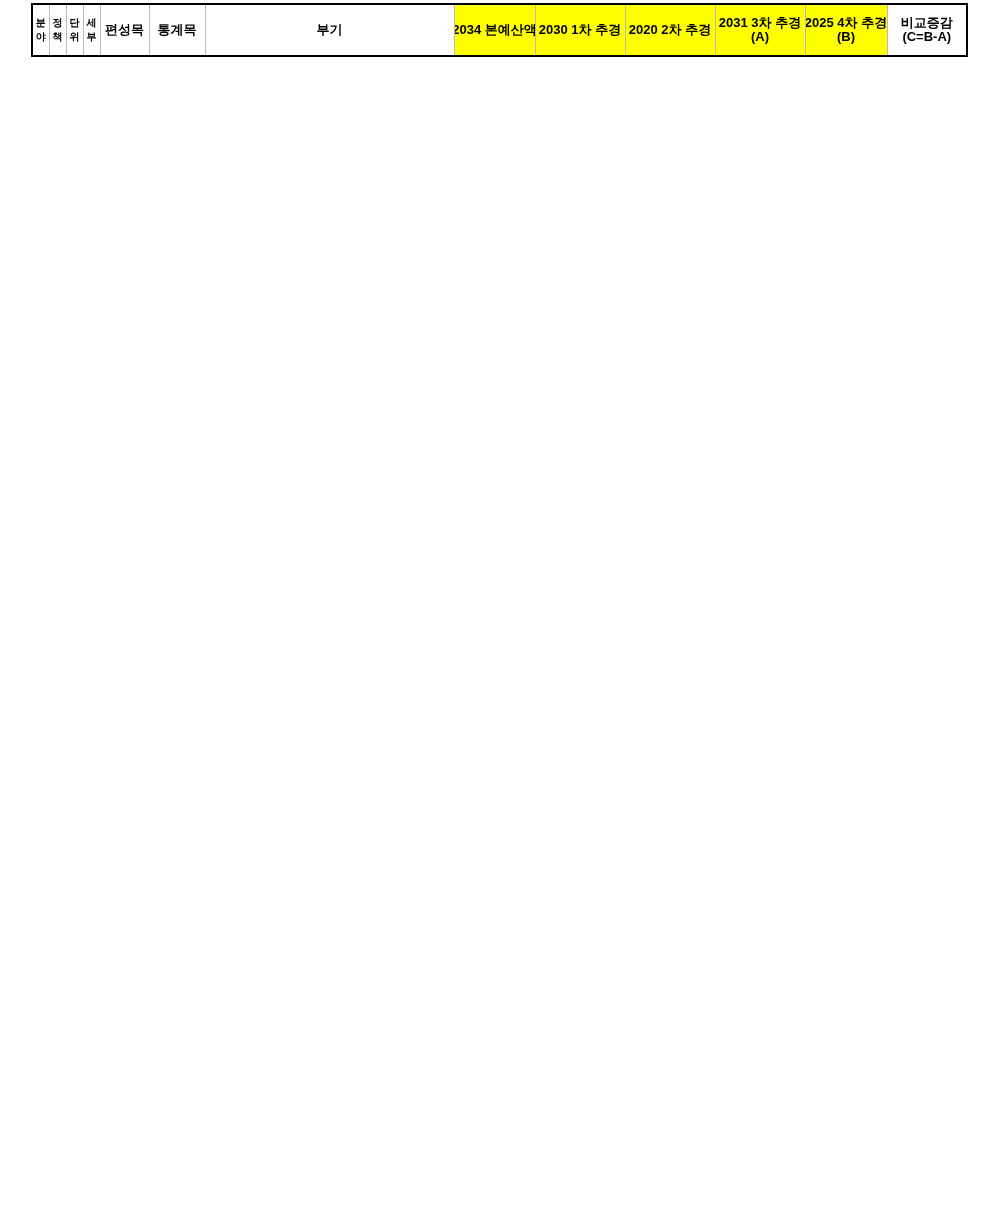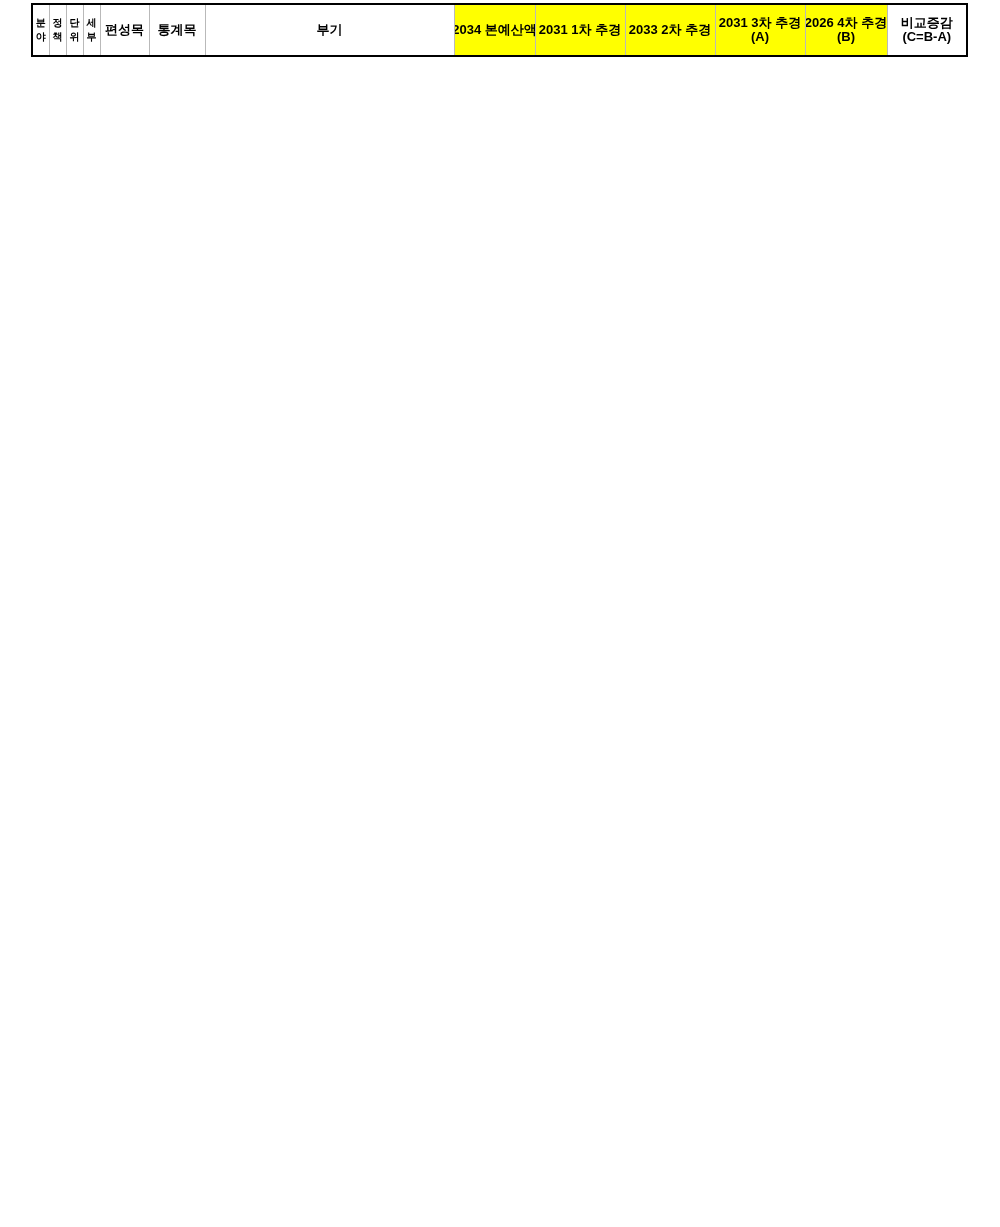"2031 1차 추경" span { text: 2031 -> 2030 }
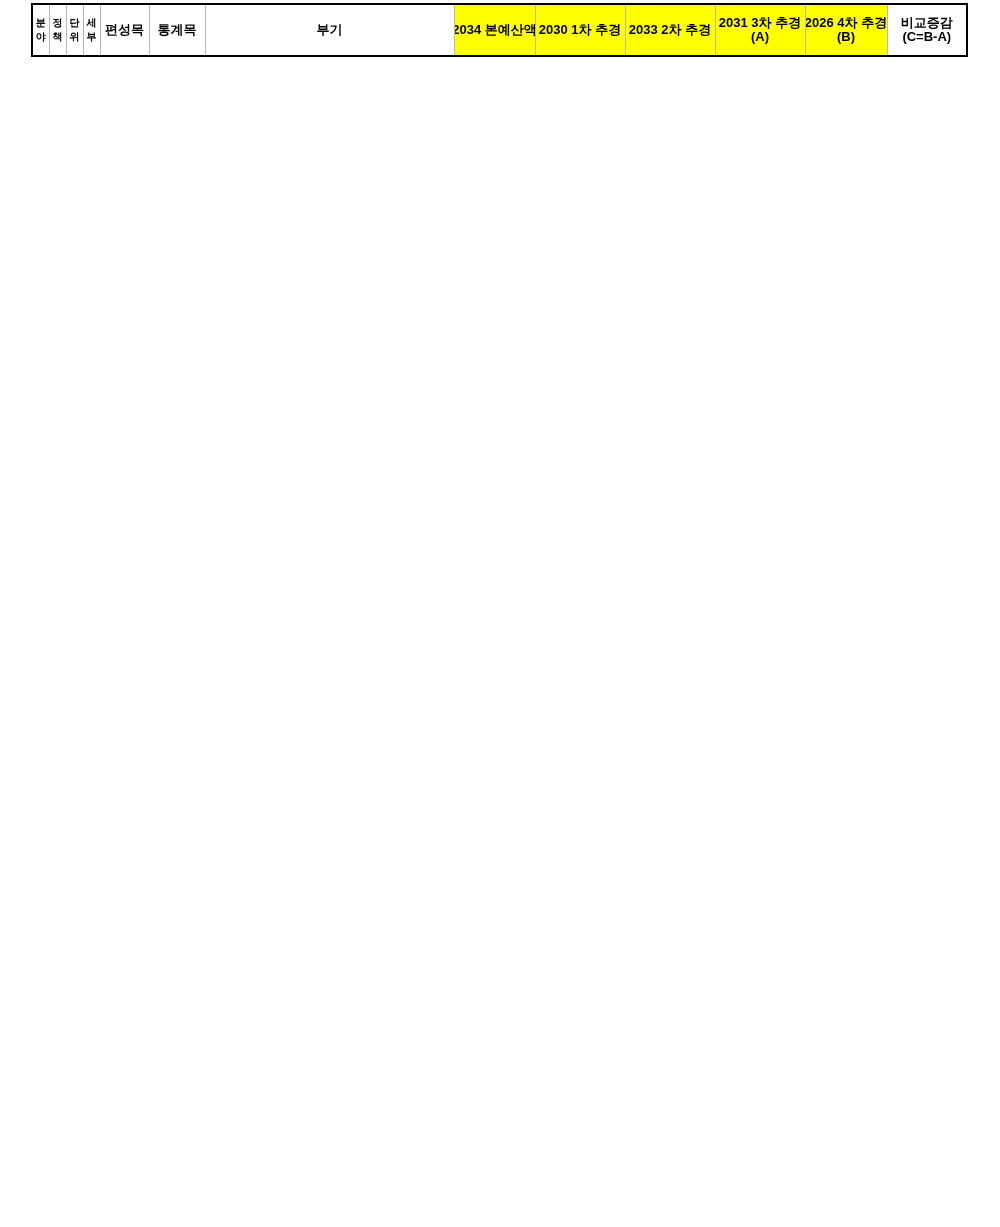"2033 2차 추경" span { text: 2033 -> 2020 }
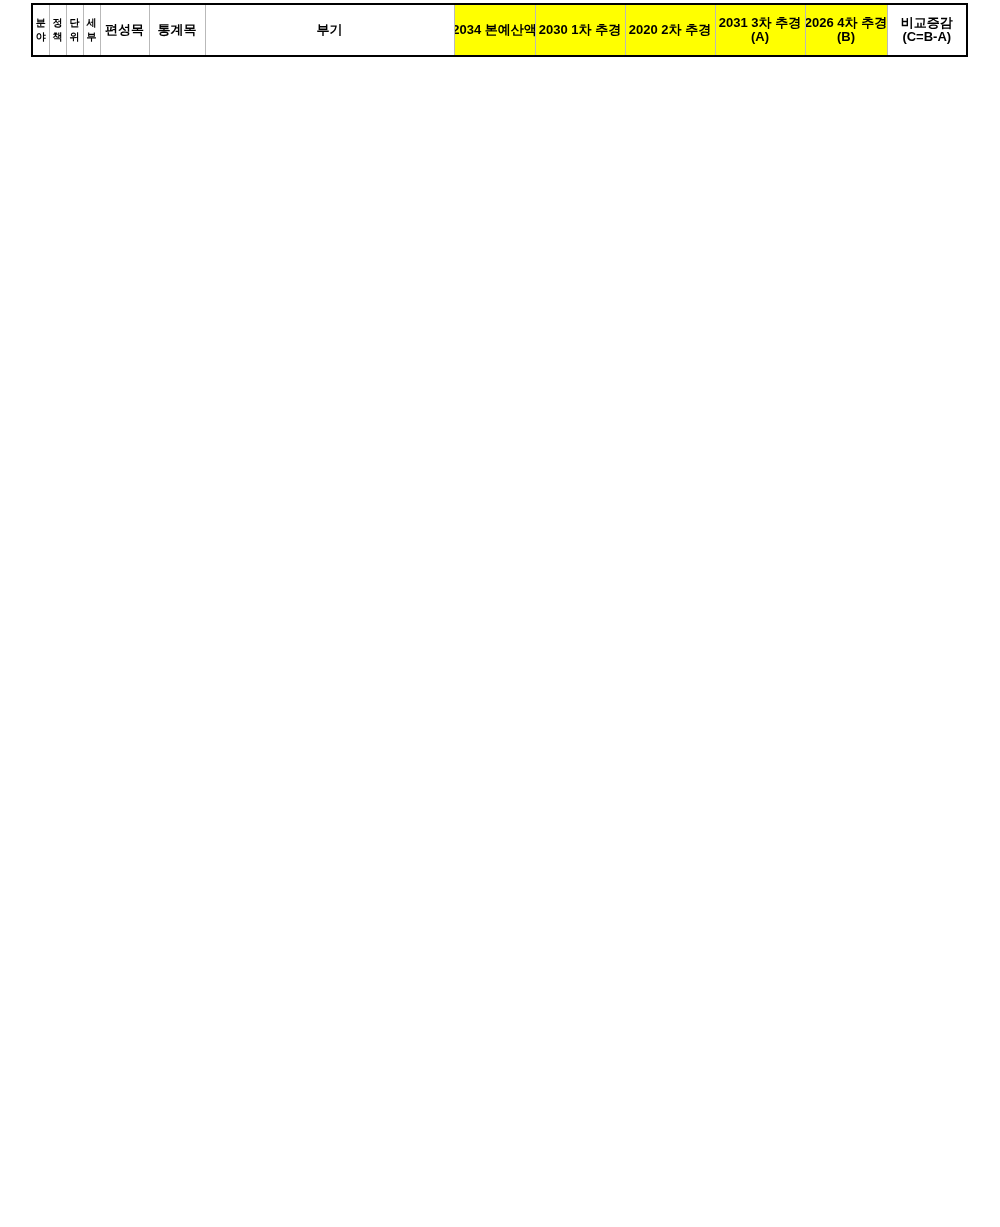"2026 4차 추경" span { text: 2026 -> 2025 }
